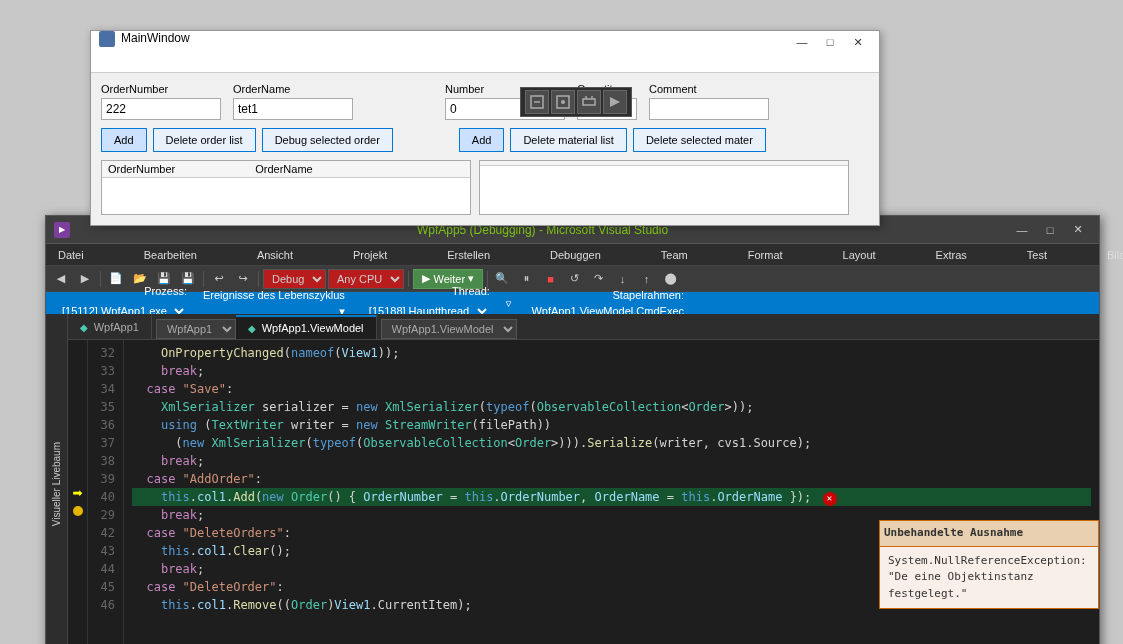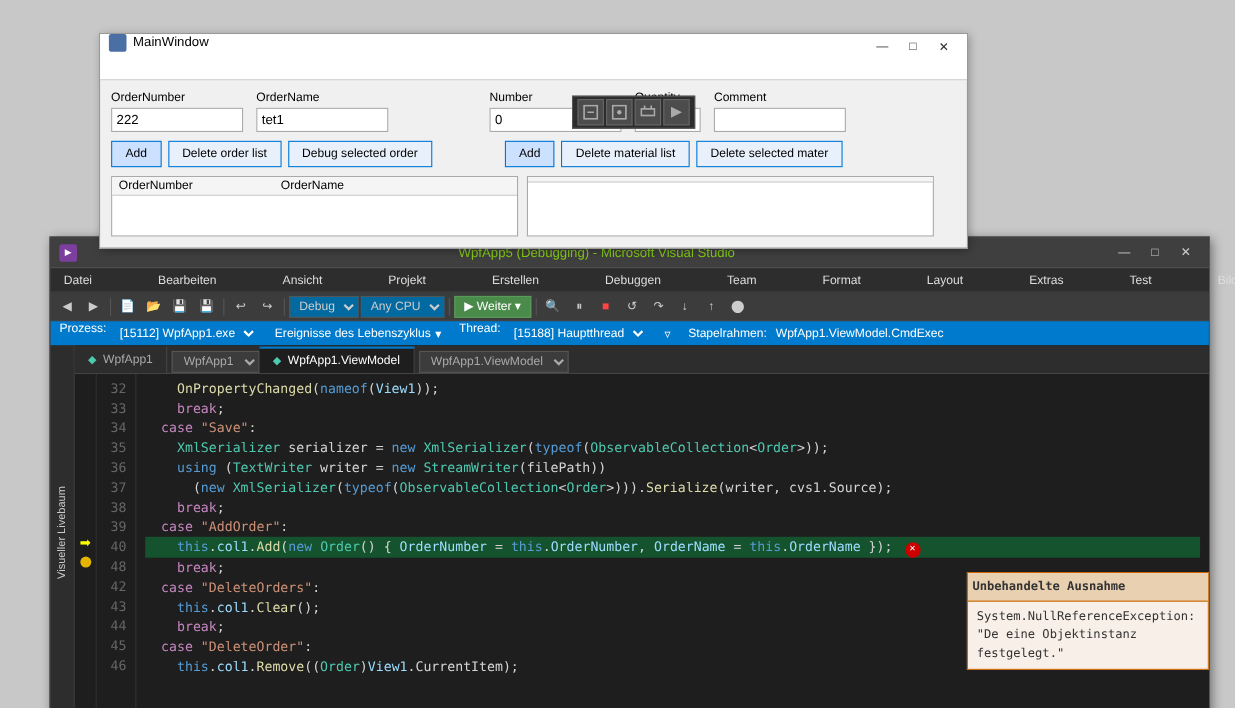"Debug" .vs-tb-dropdown { background: #0369a1 -> #b91c1c }
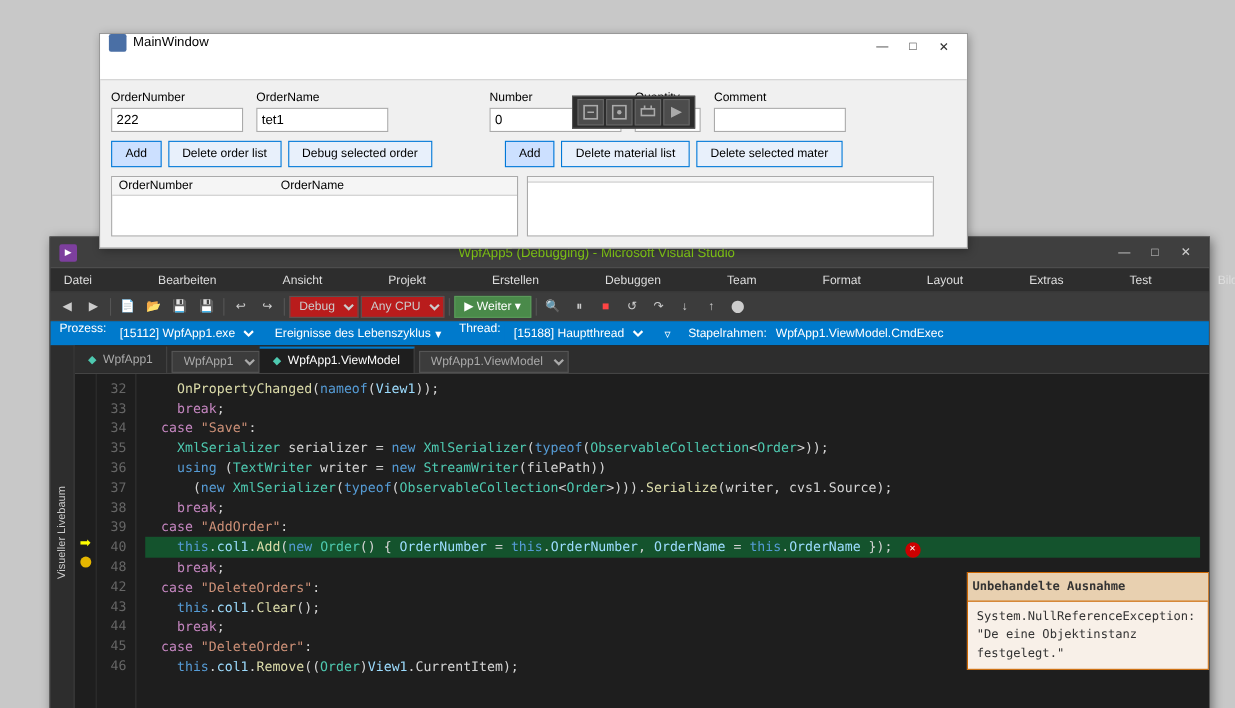"Prozess:" .vs-status-item { align-items: flex-start -> flex-end; flex-direction: none -> column }
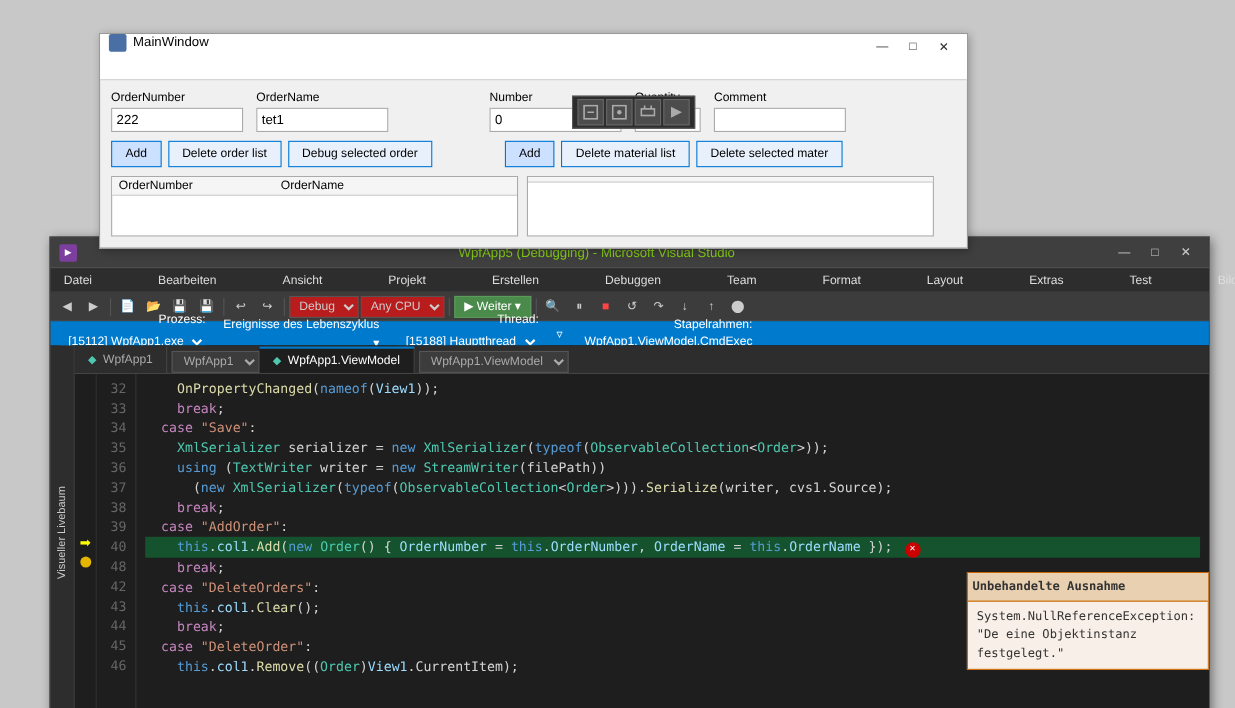"48" div { text: 48 -> 29 }
